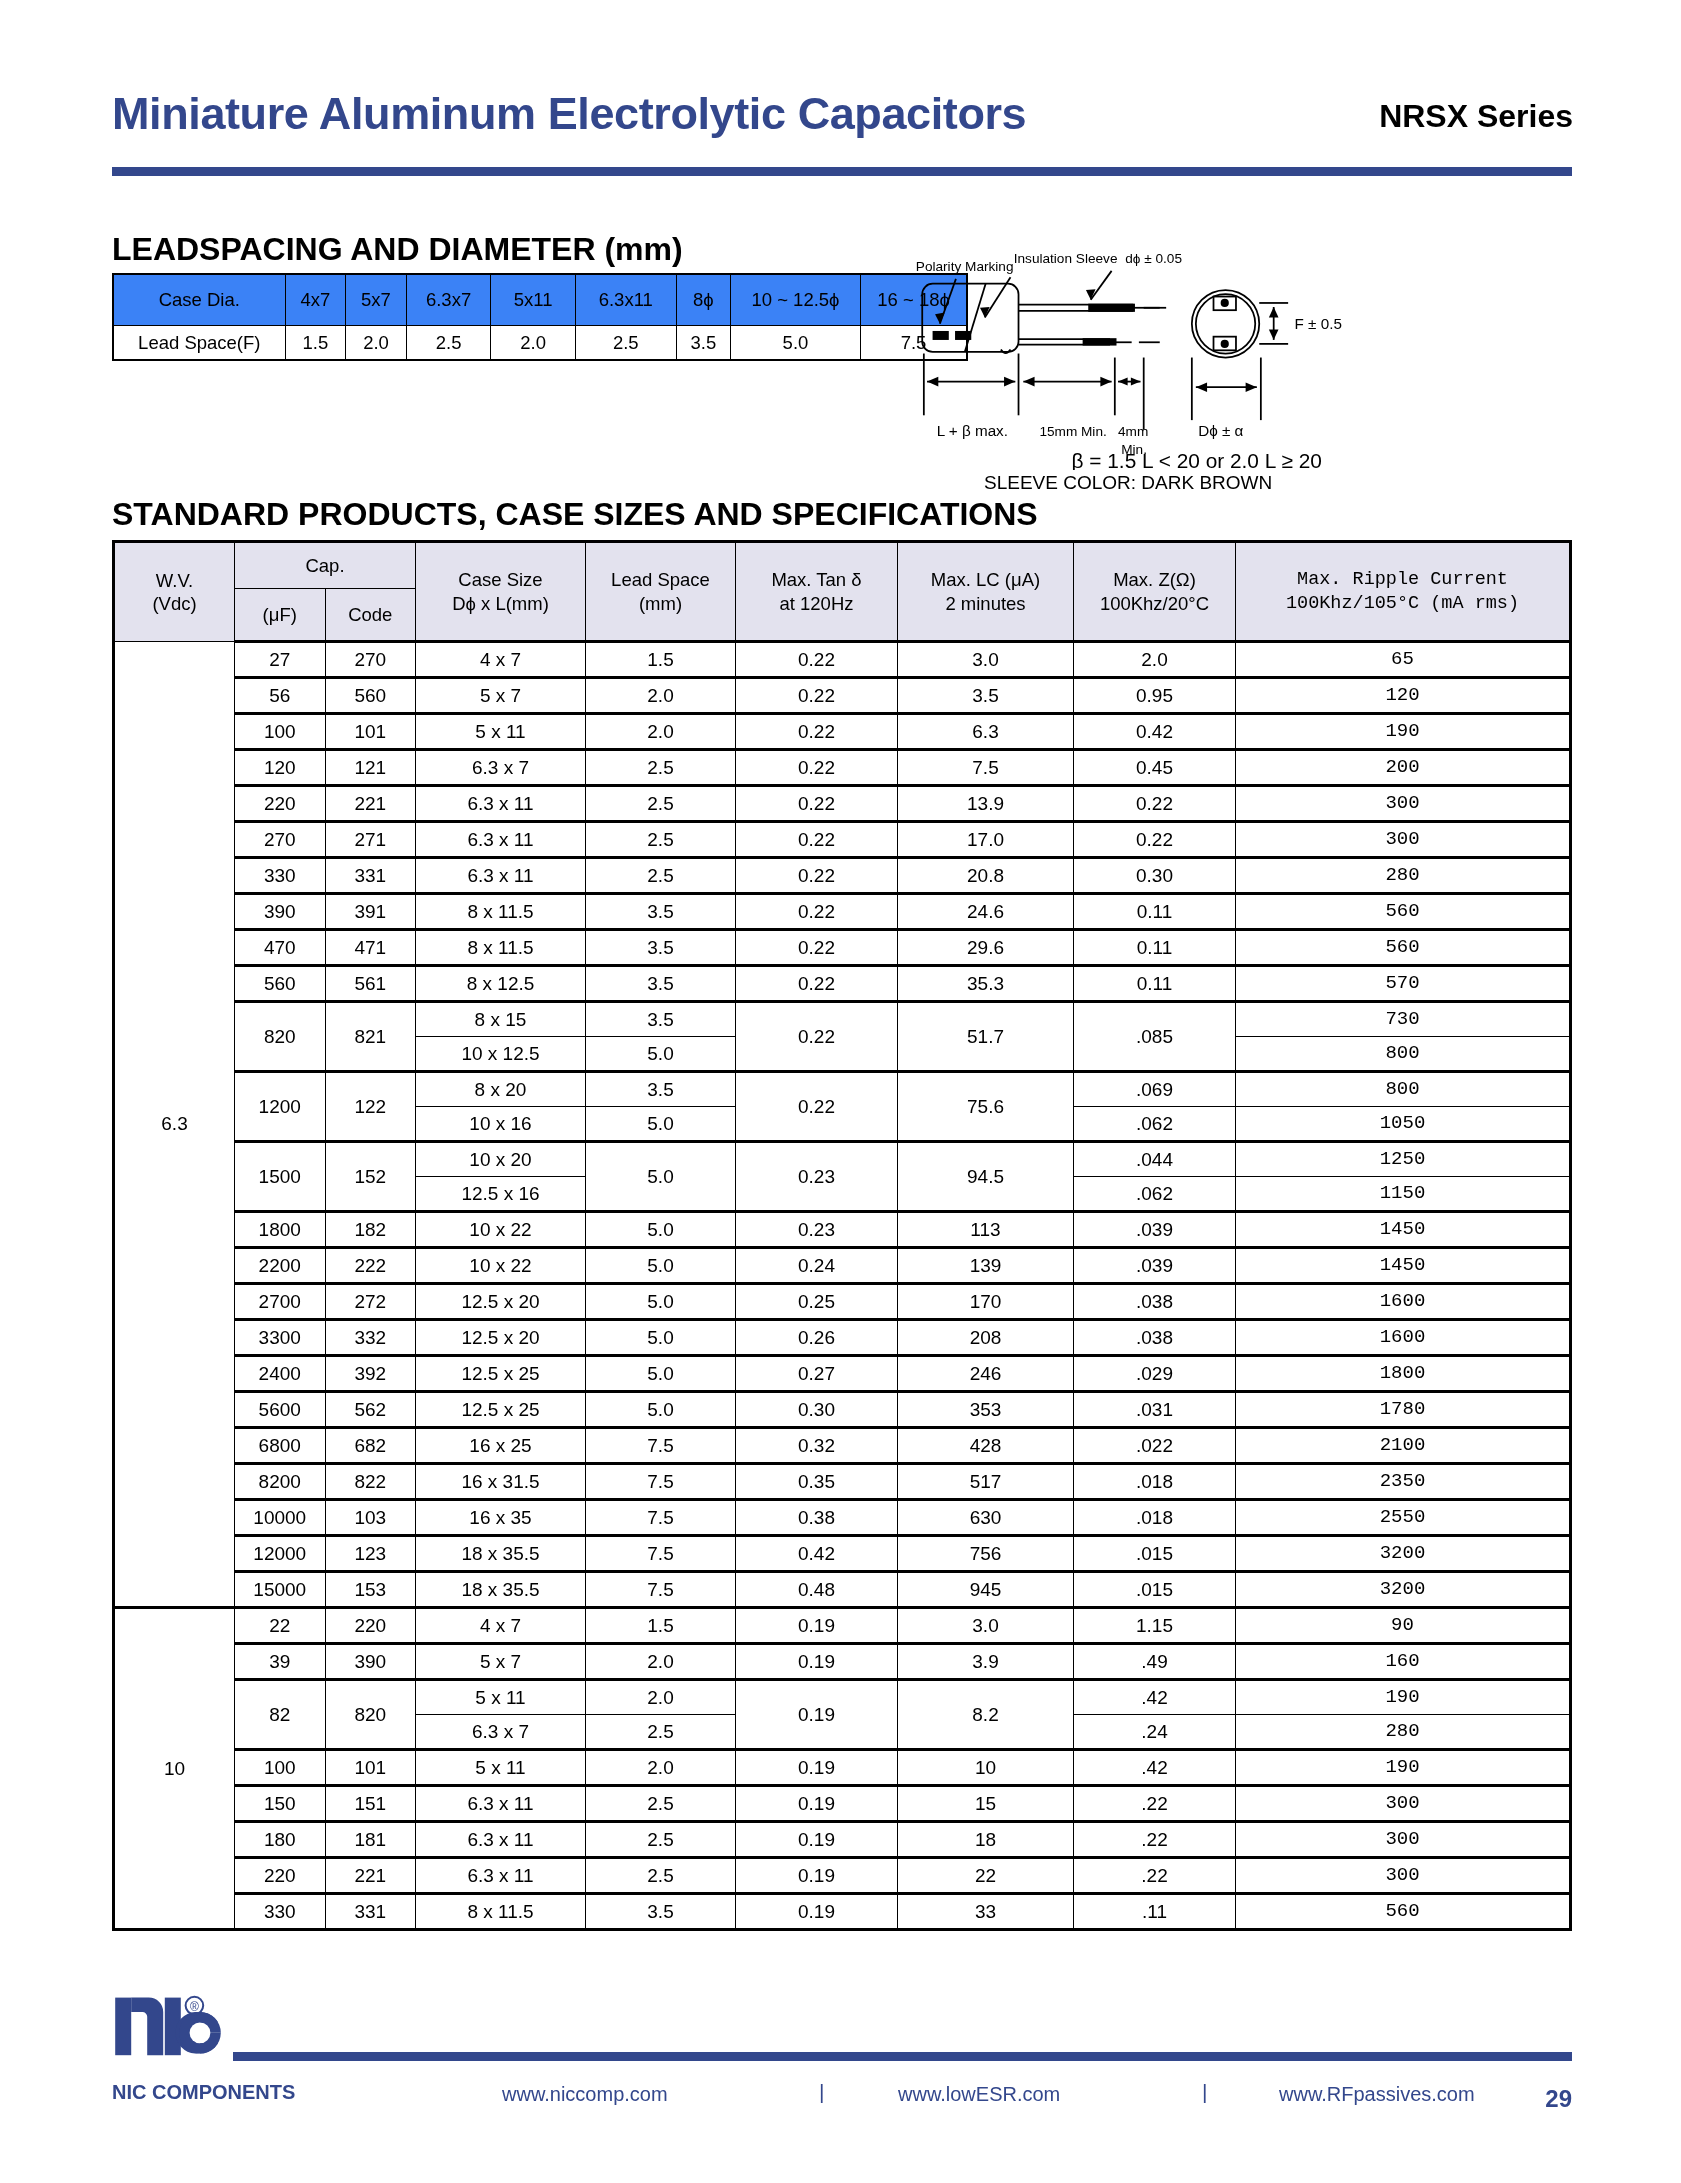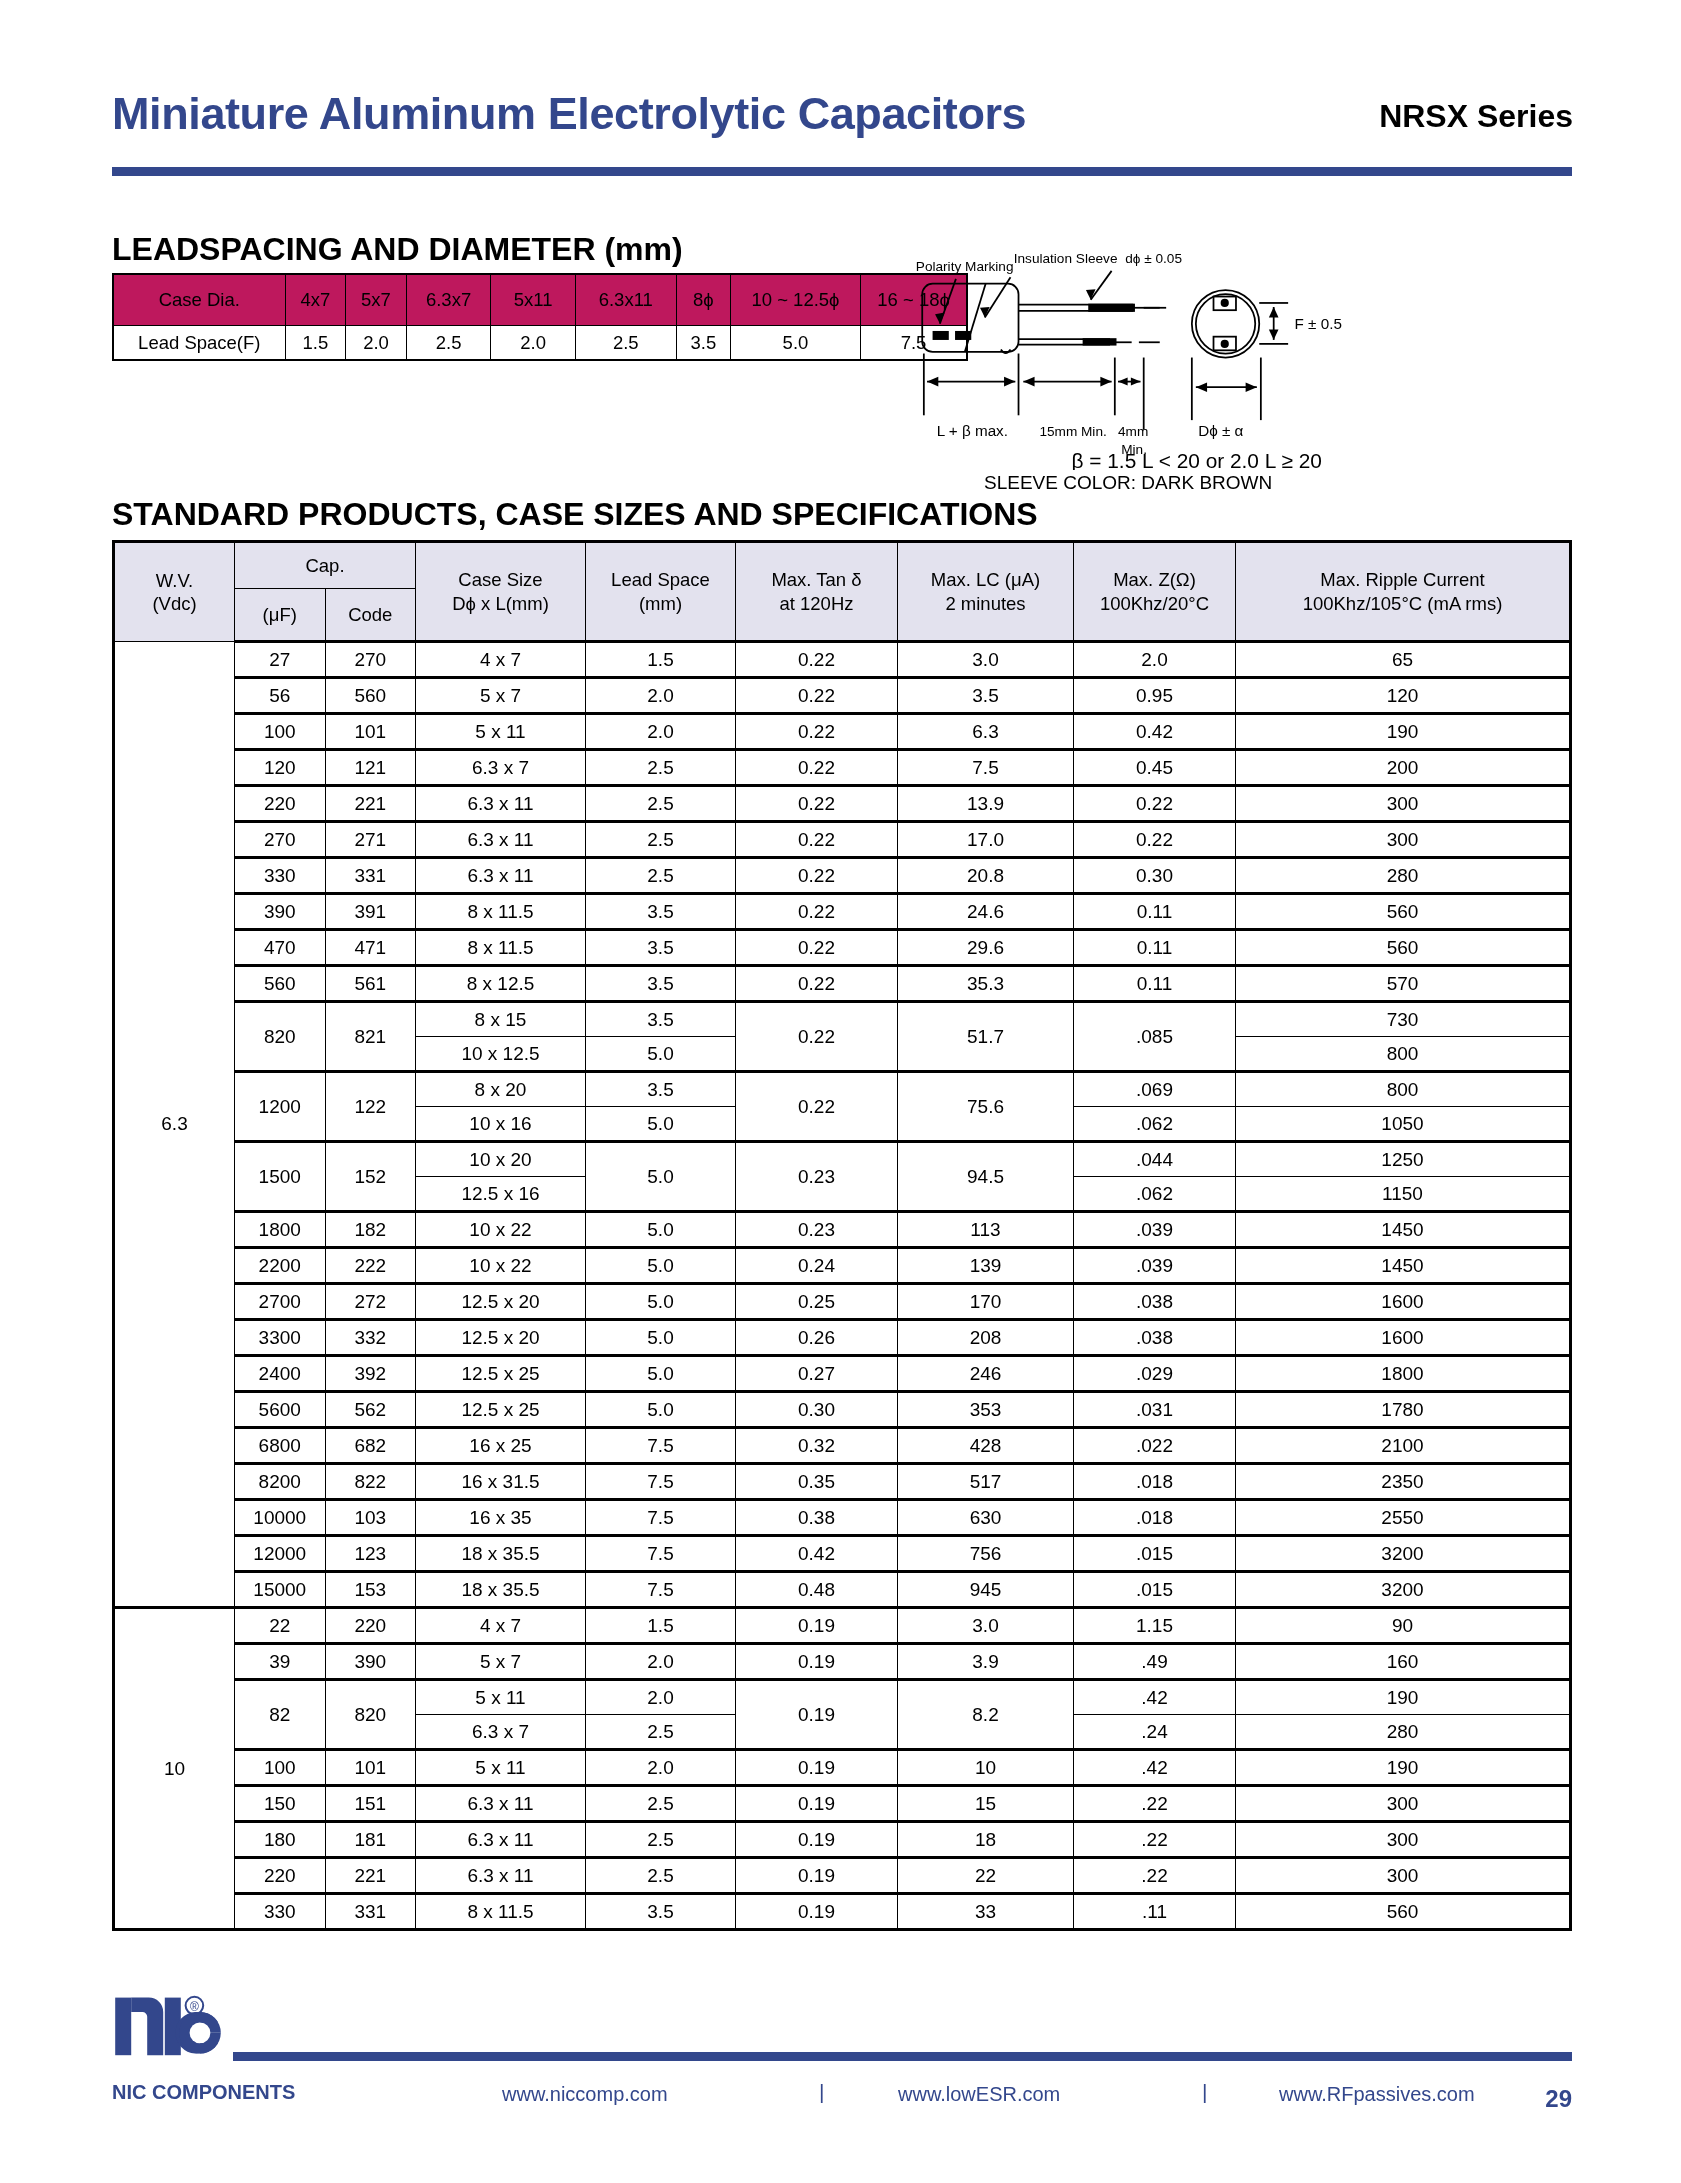"Case Dia." #leadspacing-table tr.head td { background: #be185d -> #3b82f6 }
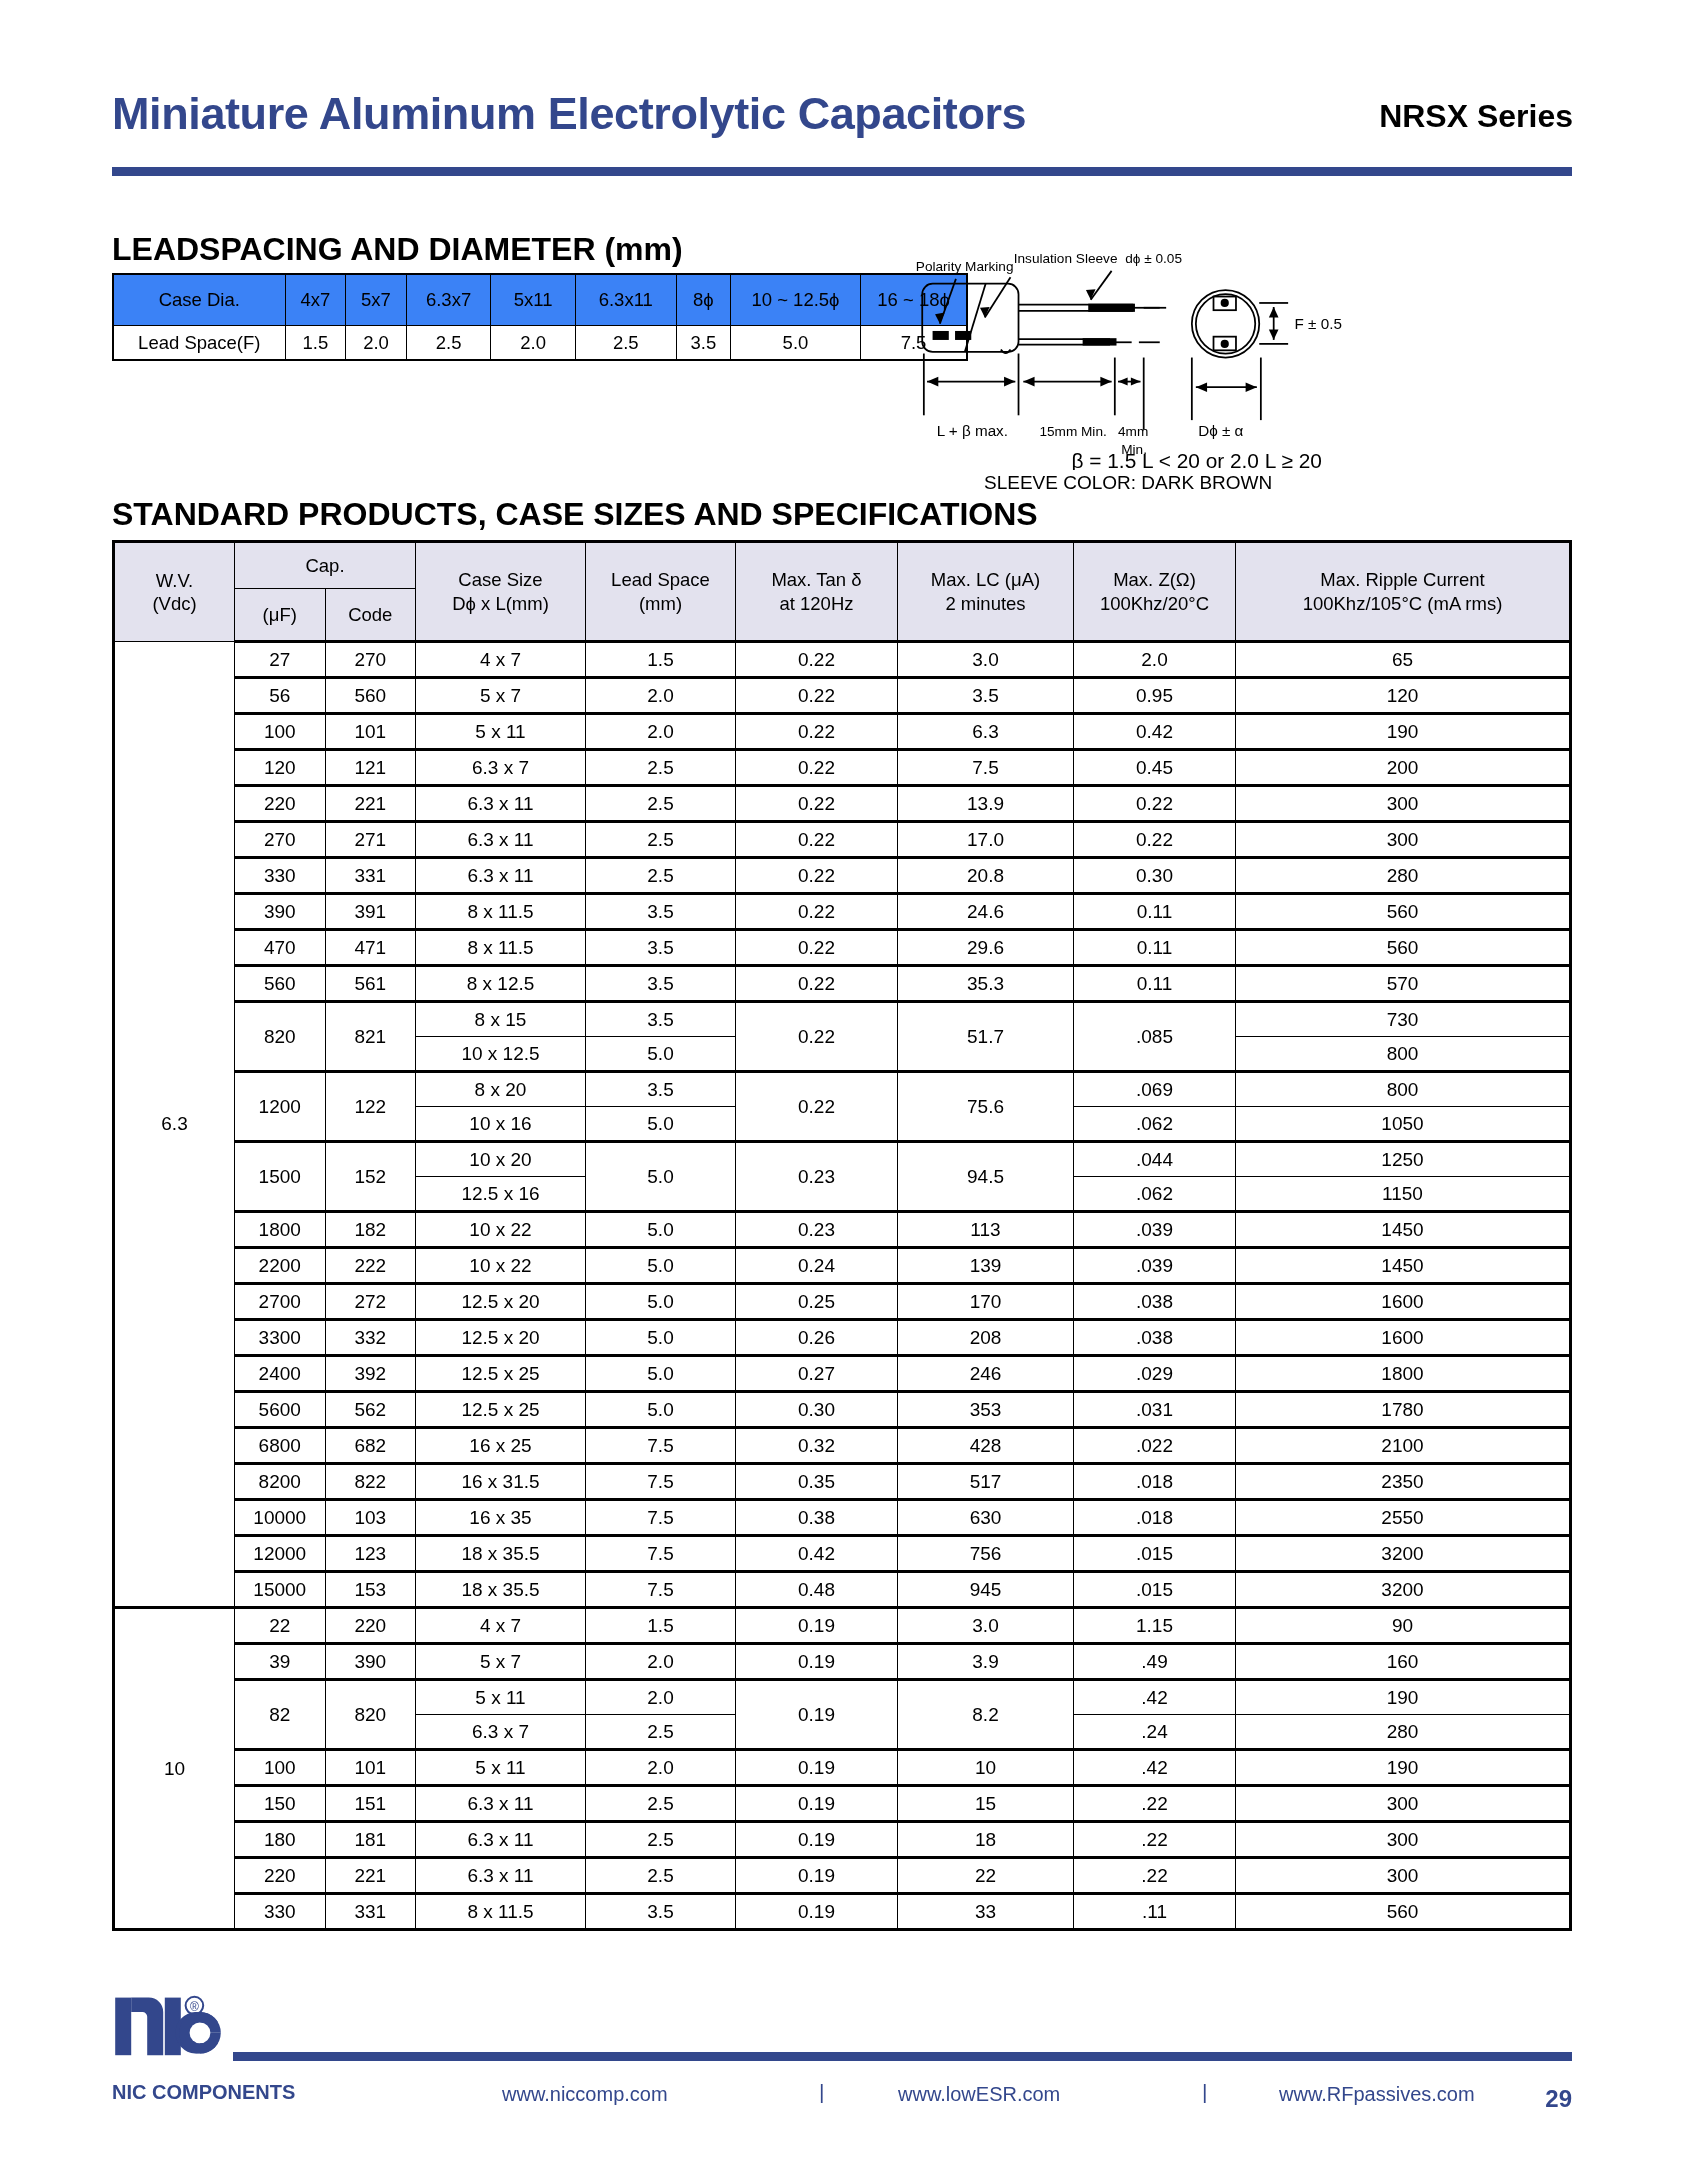"Max. Ripple Current" .c-rip { font-family: none -> Liberation Mono, monospace }
